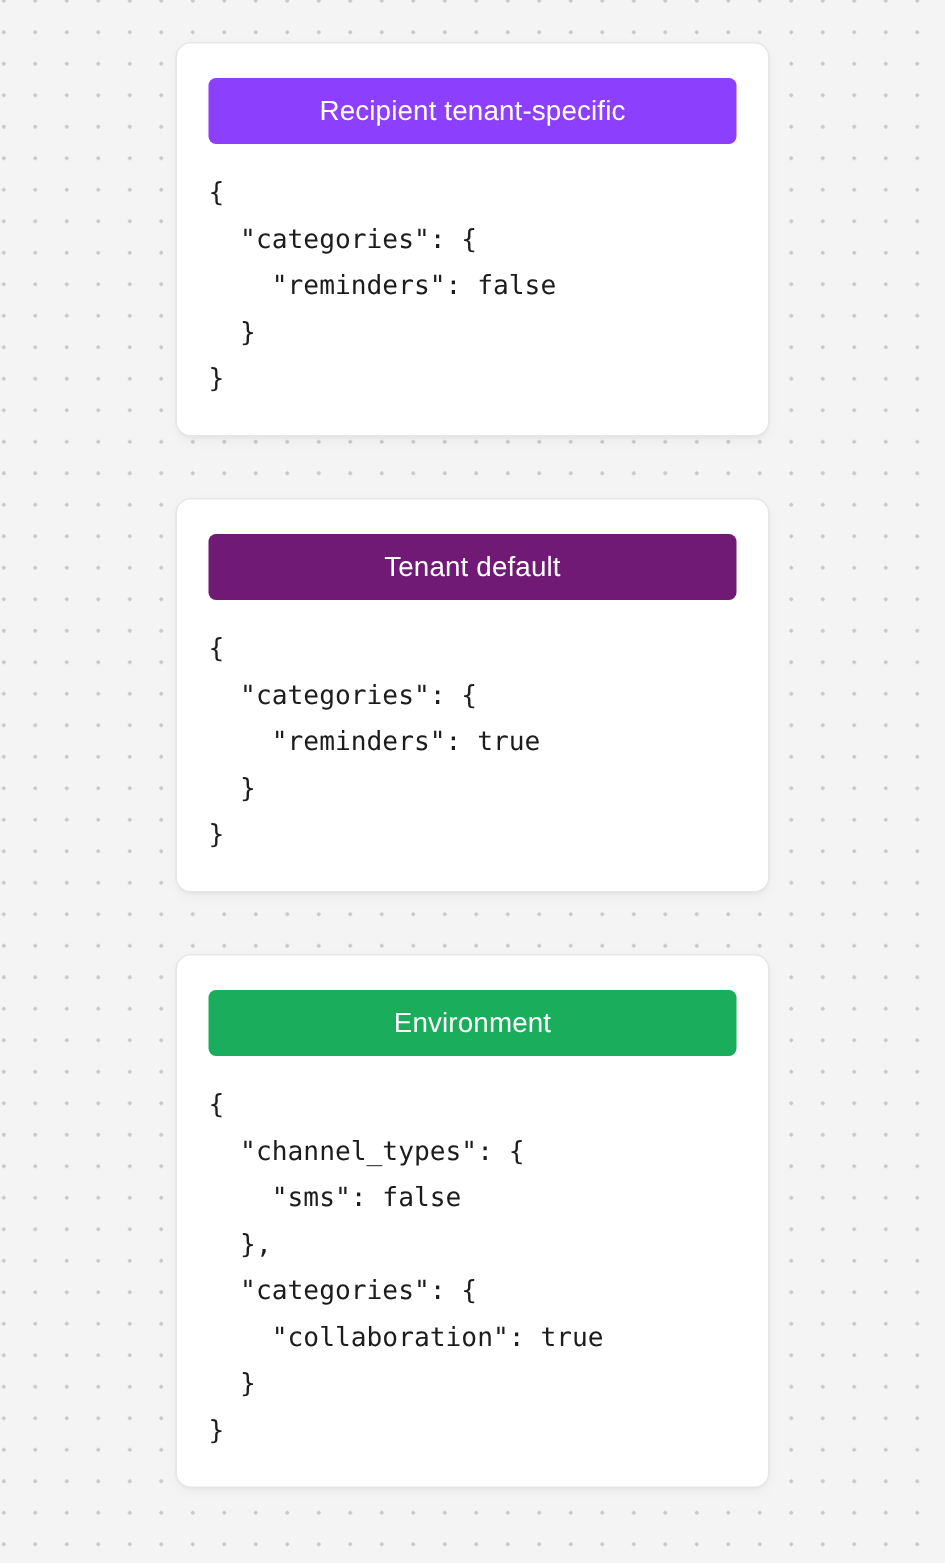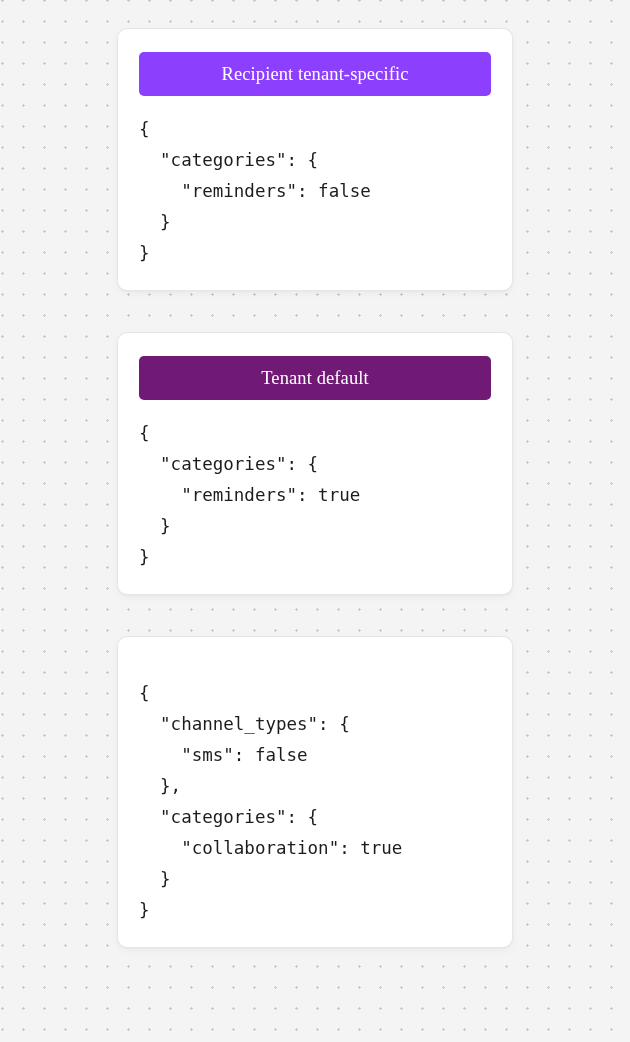"Recipient tenant-specific" .card-header { font-family: Liberation Serif, serif -> Liberation Sans, sans-serif }
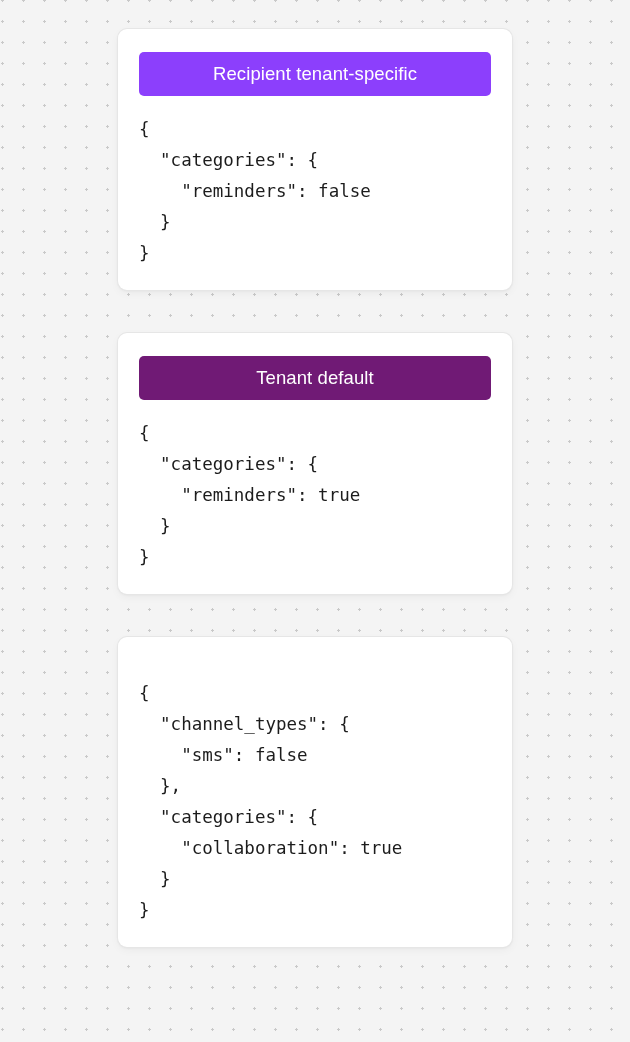"Environment" div.card-header { html: none -> <div>Environment</div> }
